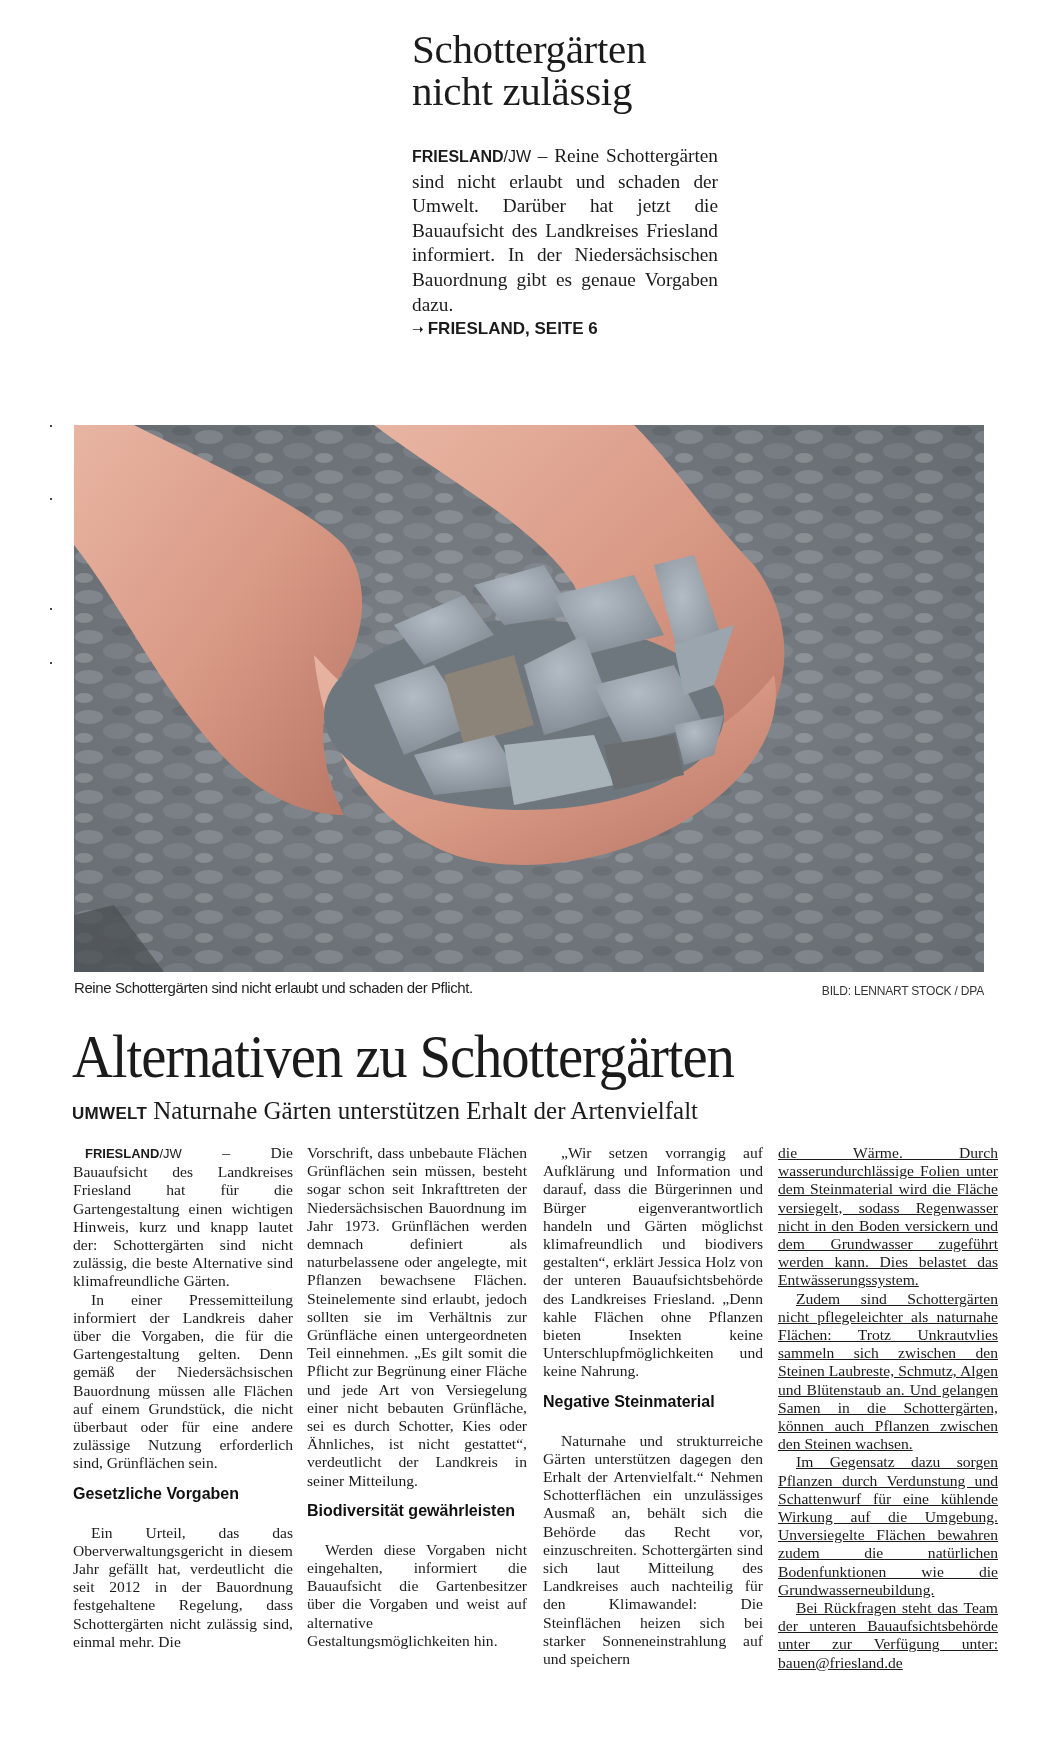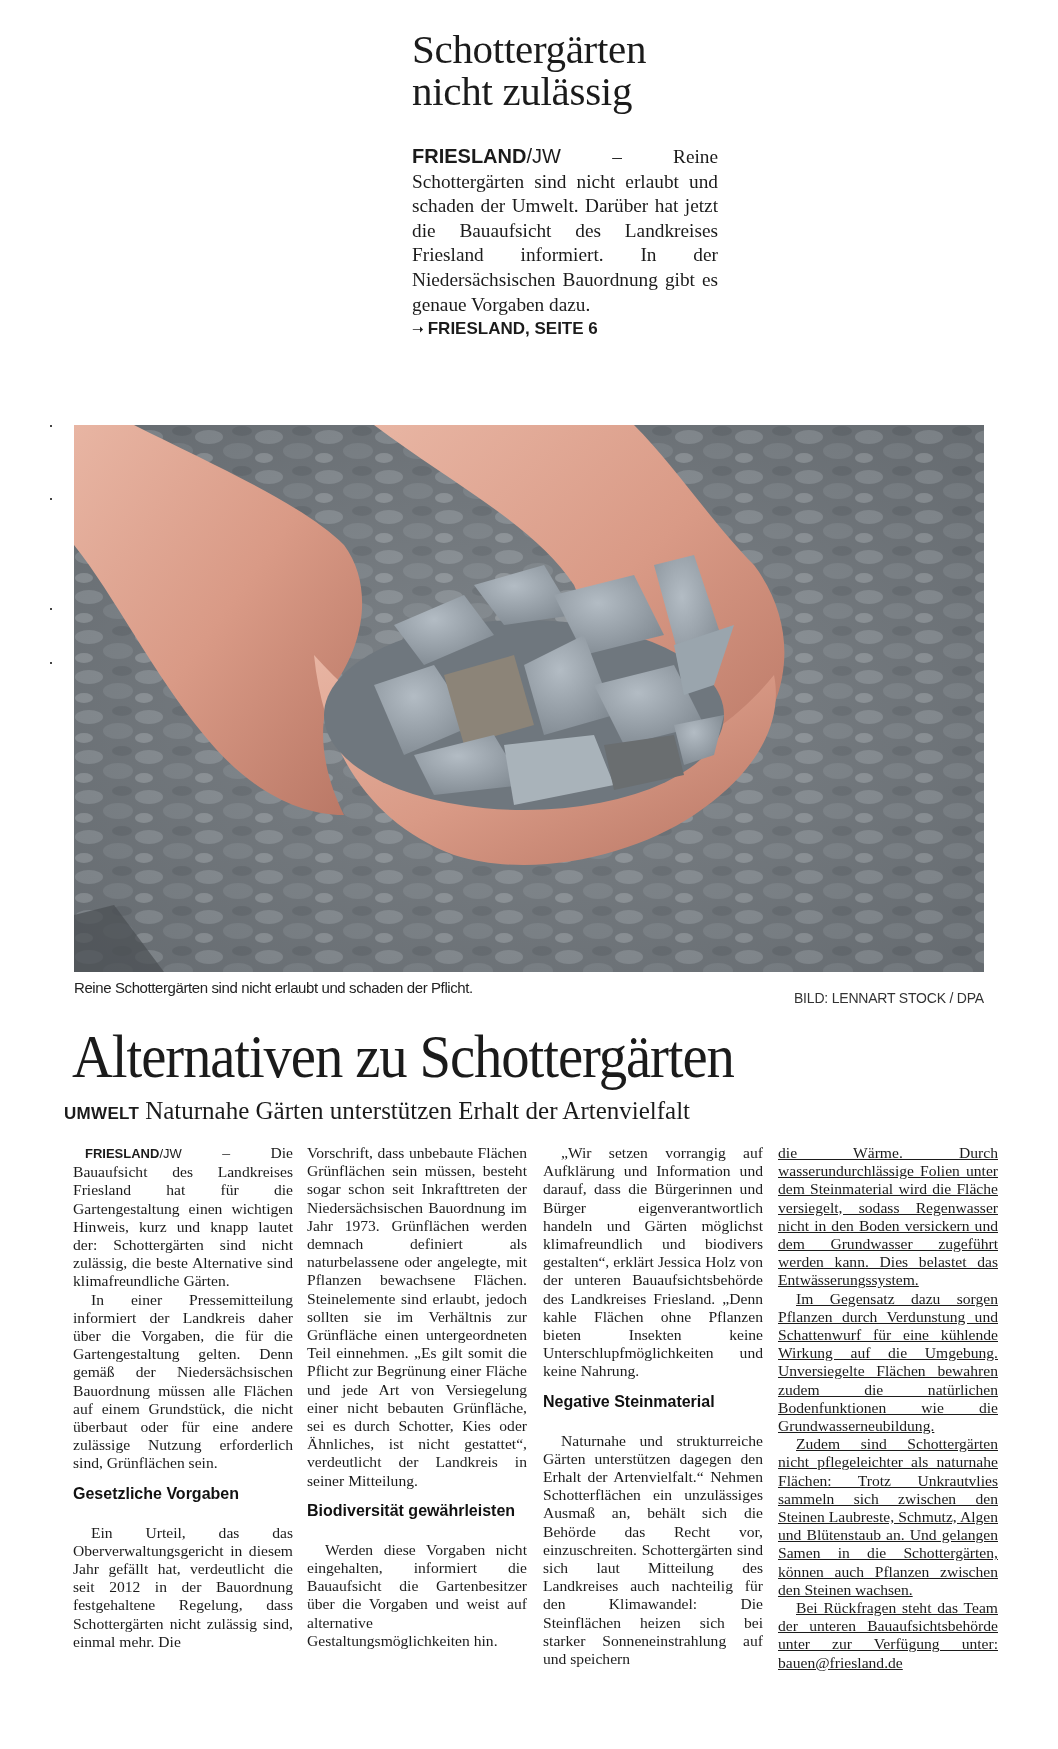"FRIESLAND/JW" .dateline { font-size: 20px -> 16px }
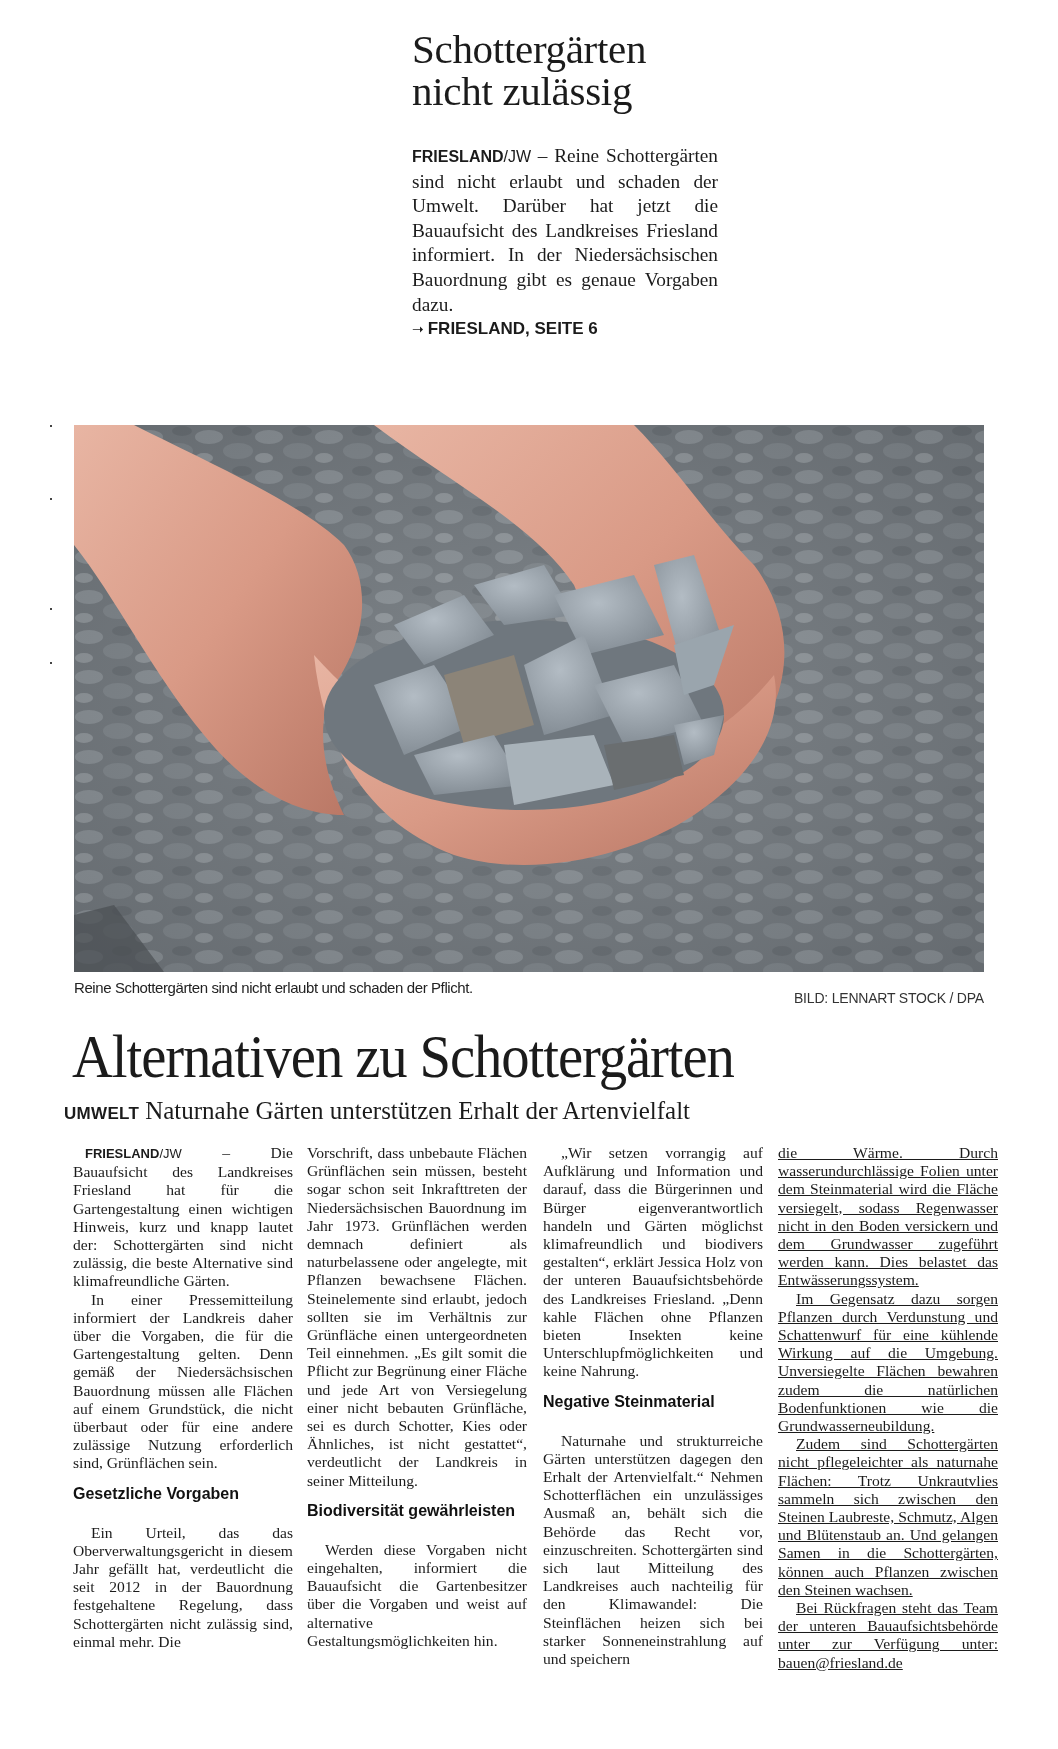"BILD: LENNART STOCK / DPA" .credit { font-size: 14px -> 12px; top: 11px -> 5px }
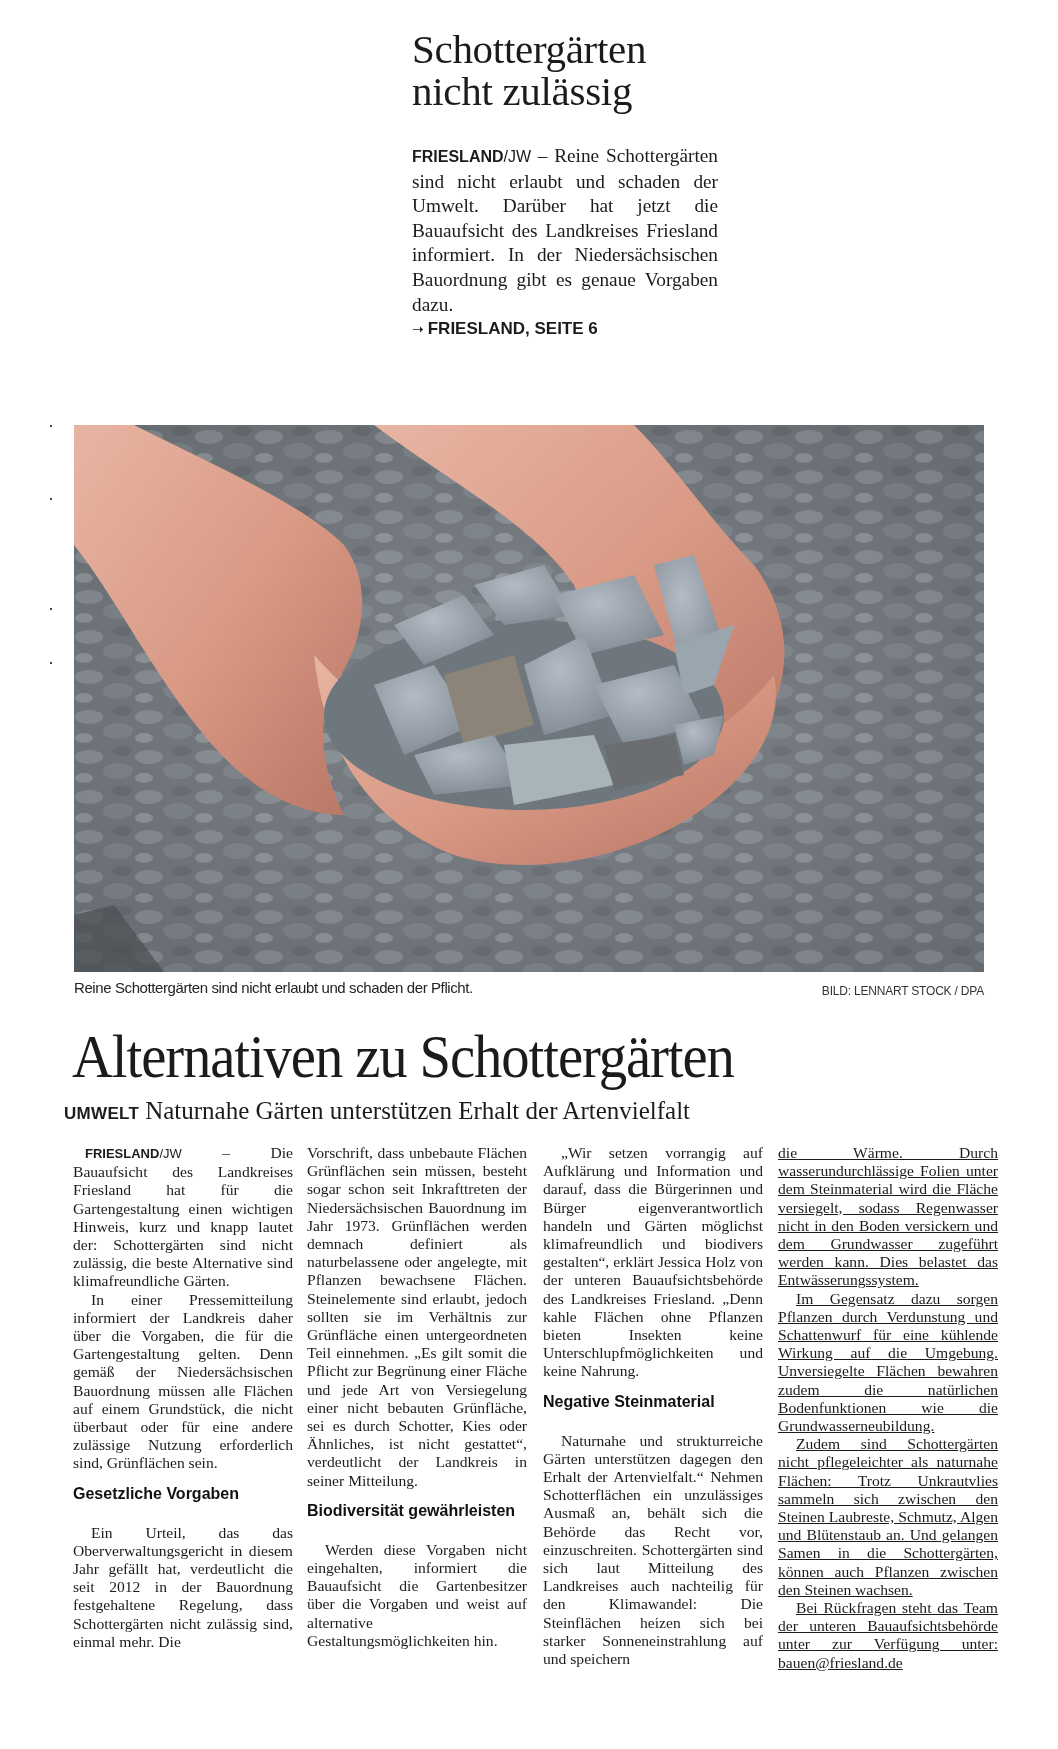"UMWELT Naturnahe Gärten unterstützen" .subhead { left: 64px -> 72px }
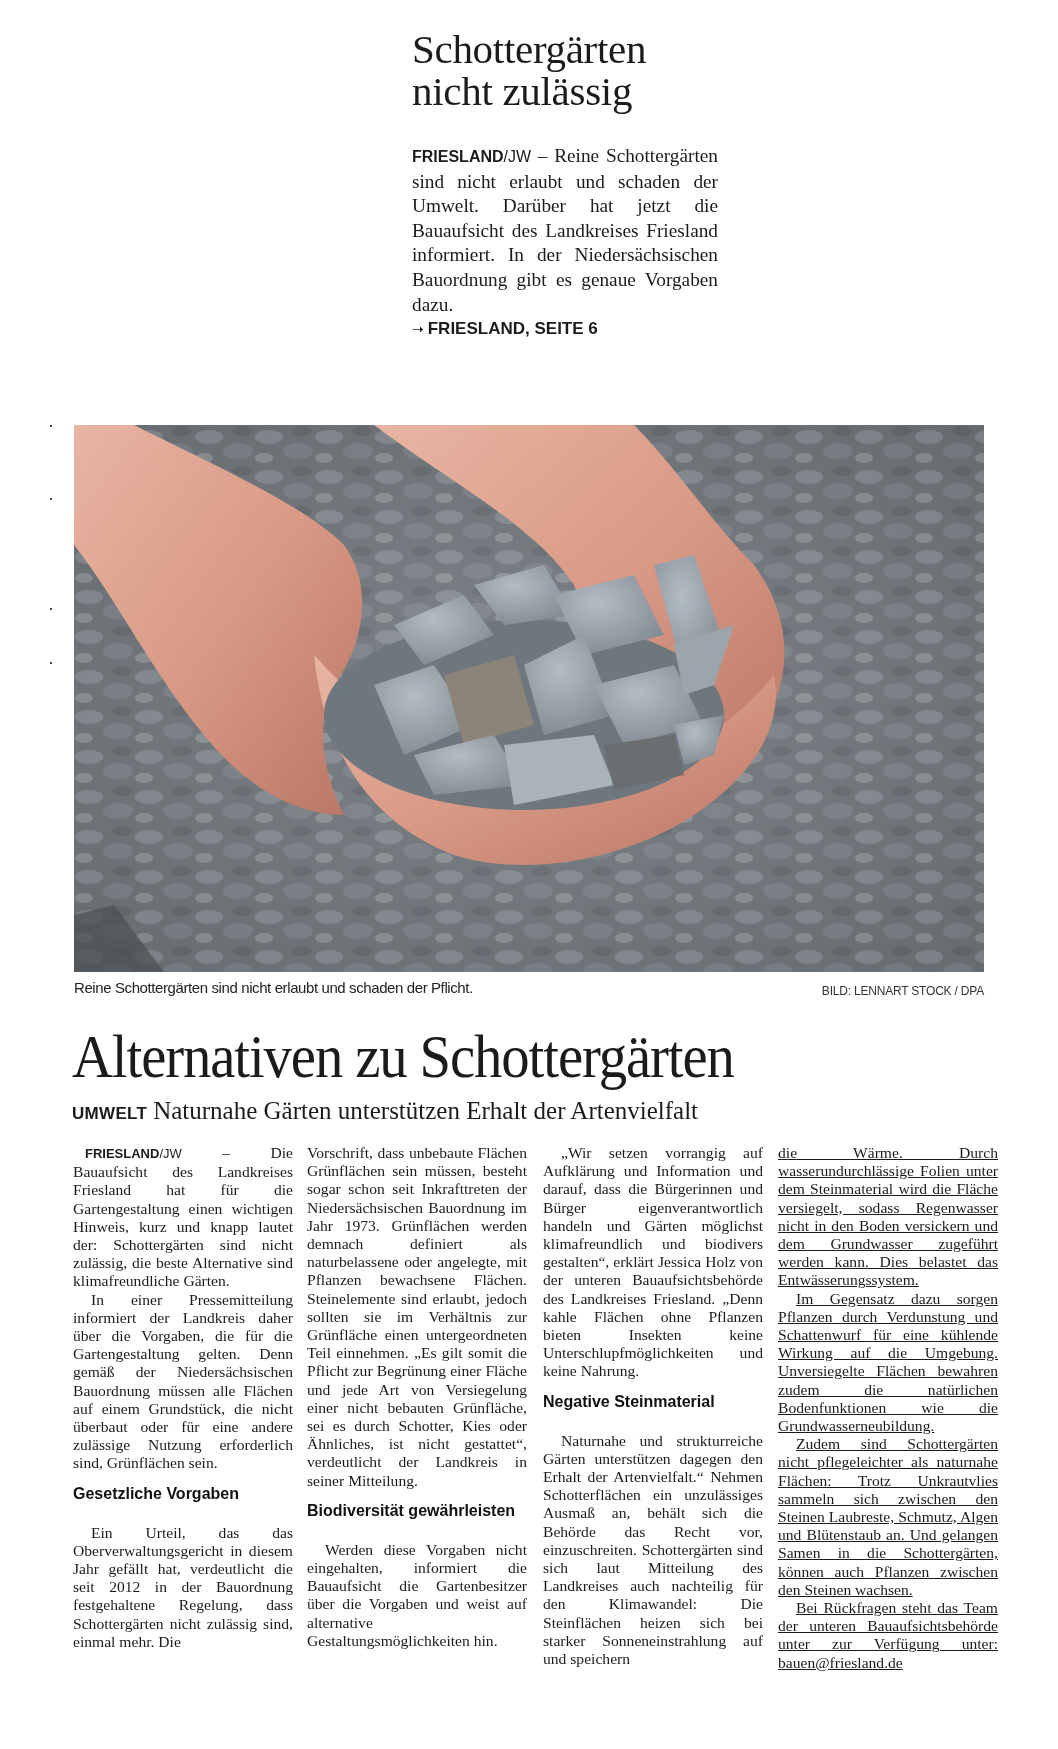"Im Gegensatz dazu sorgen Pflanzen" p.indent { order: before "Zudem sind Schottergärten nicht" -> after "Zudem sind Schottergärten nicht" }
